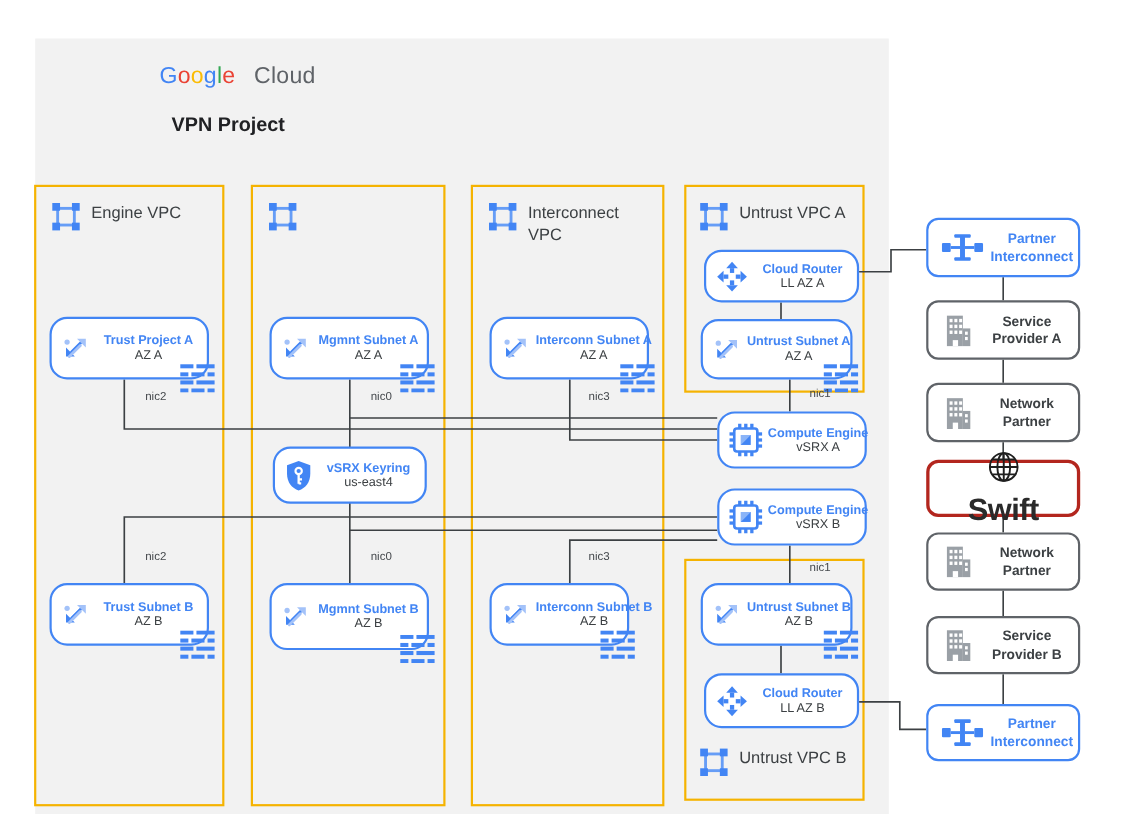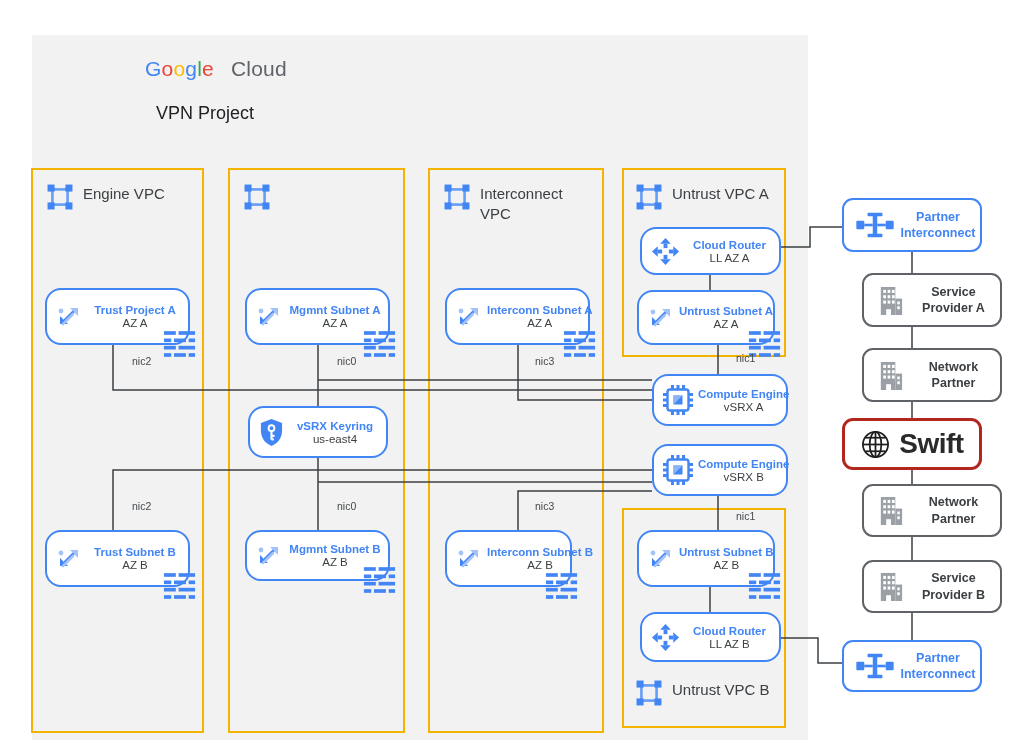"VPN Project" .title { font-weight: none -> bold }
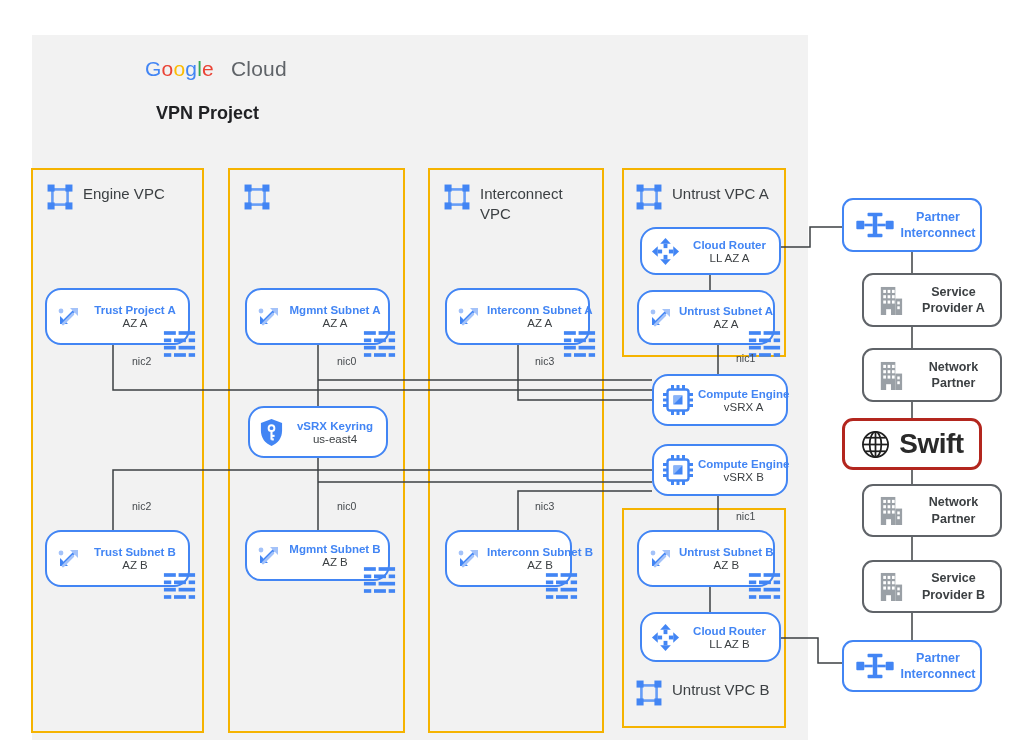"Service Provider A" .rgray { margin-left: 20px -> none }
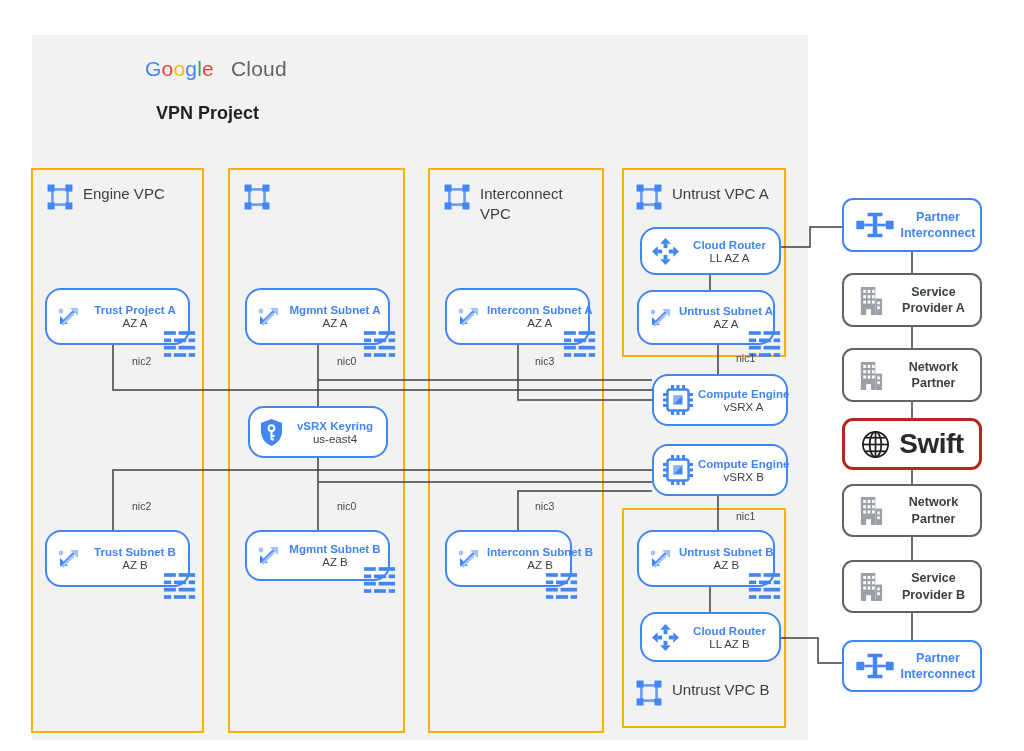"Swift" .rred { flex-direction: none -> column }
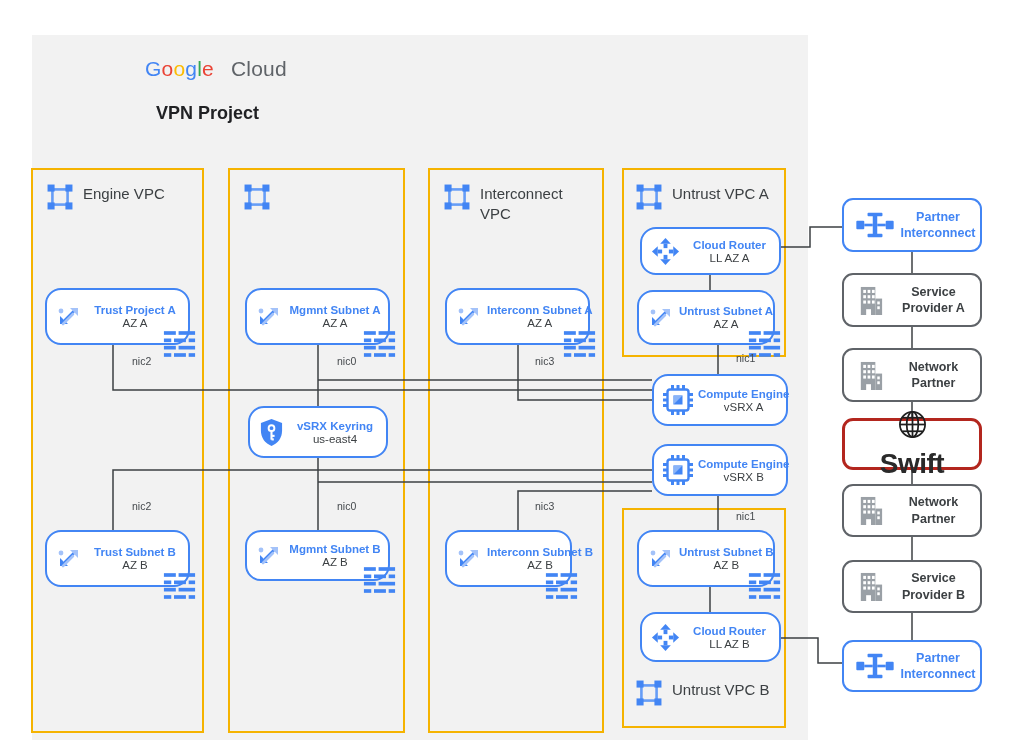"Mgmnt Subnet B" div.node { height: 51px -> 61px }
